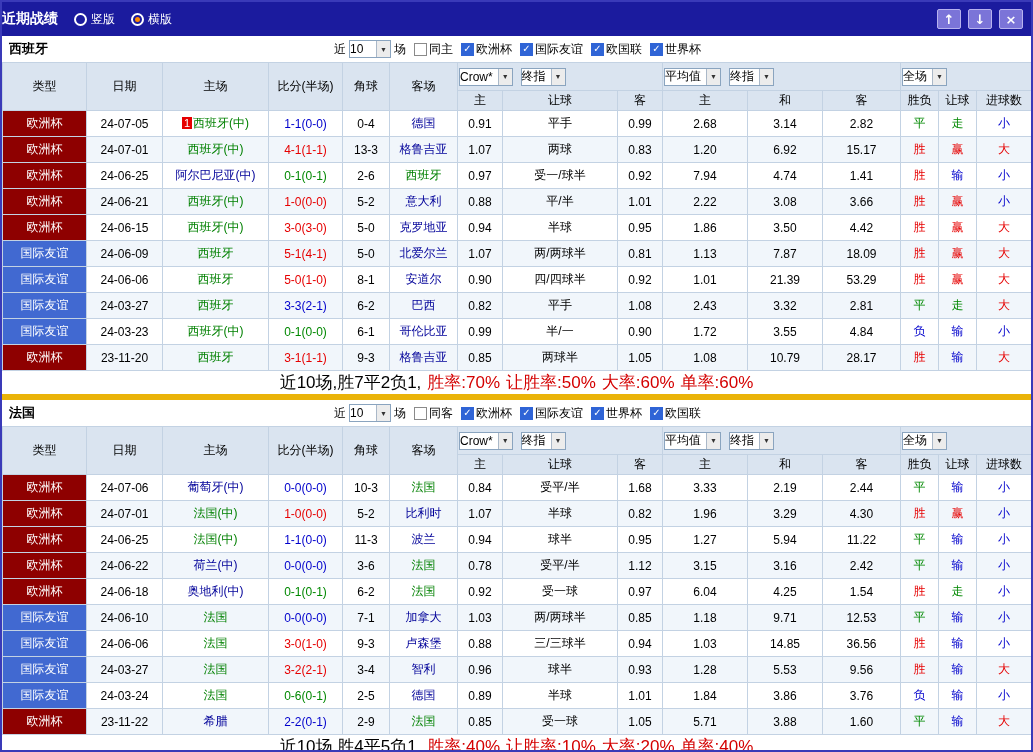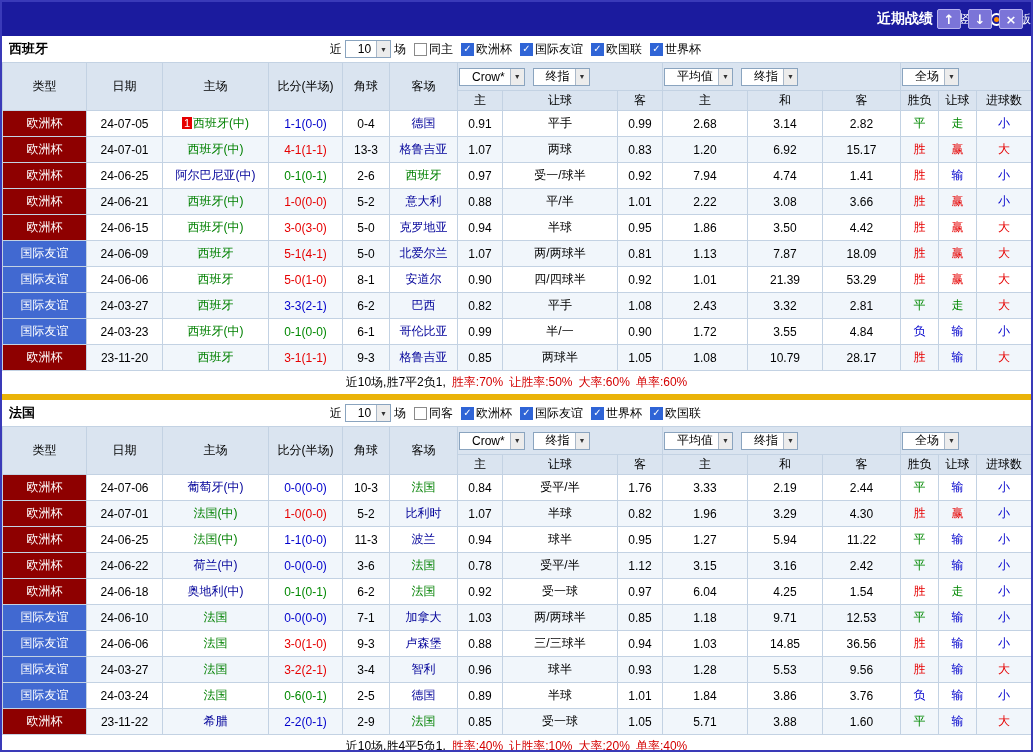"近期战绩" .tb-center { gap: 8px -> 16px; justify-content: flex-end -> flex-start }
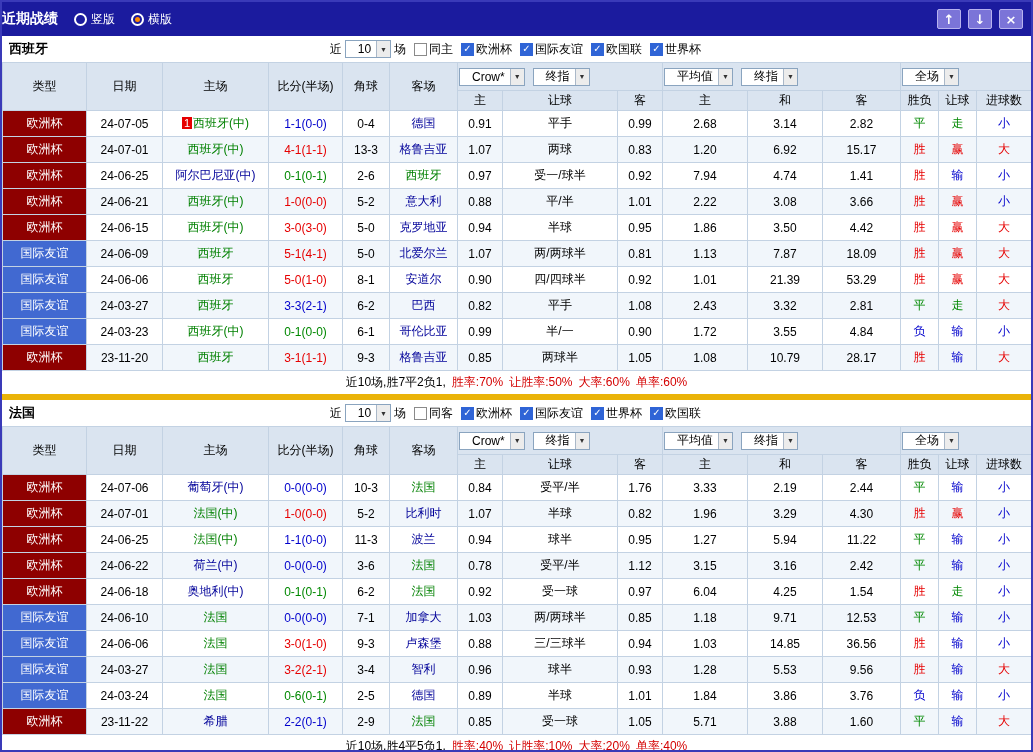"10" .fselect { padding-left: 12px -> 0 }
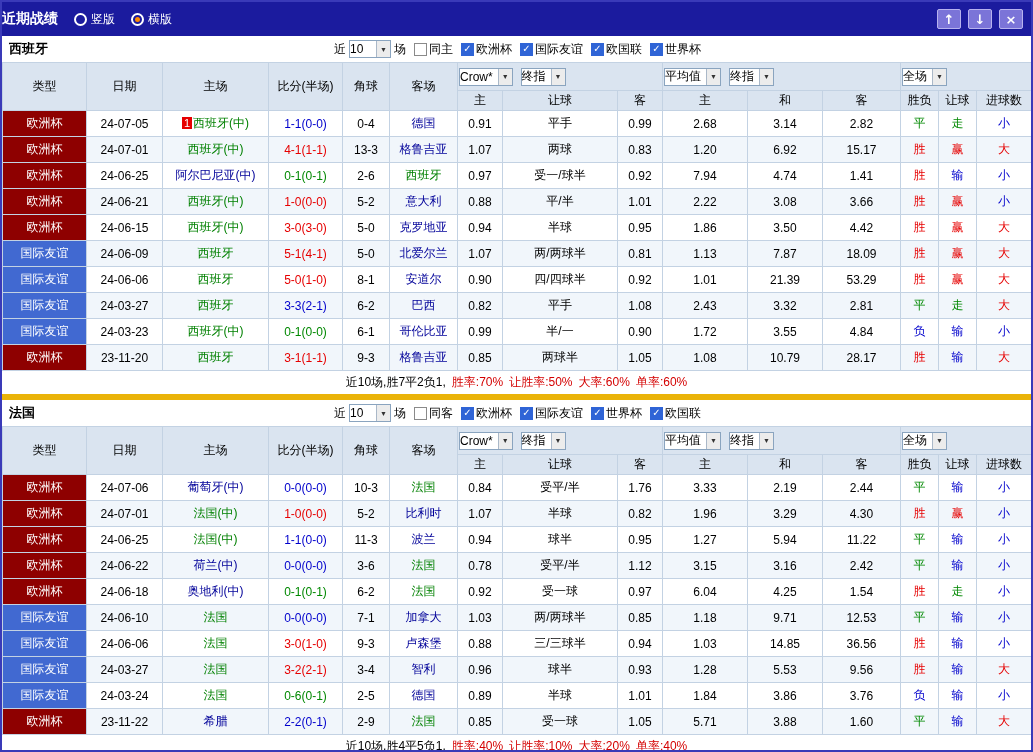"近10场,胜7平2负1," .summary { font-size: 12px -> 17px }
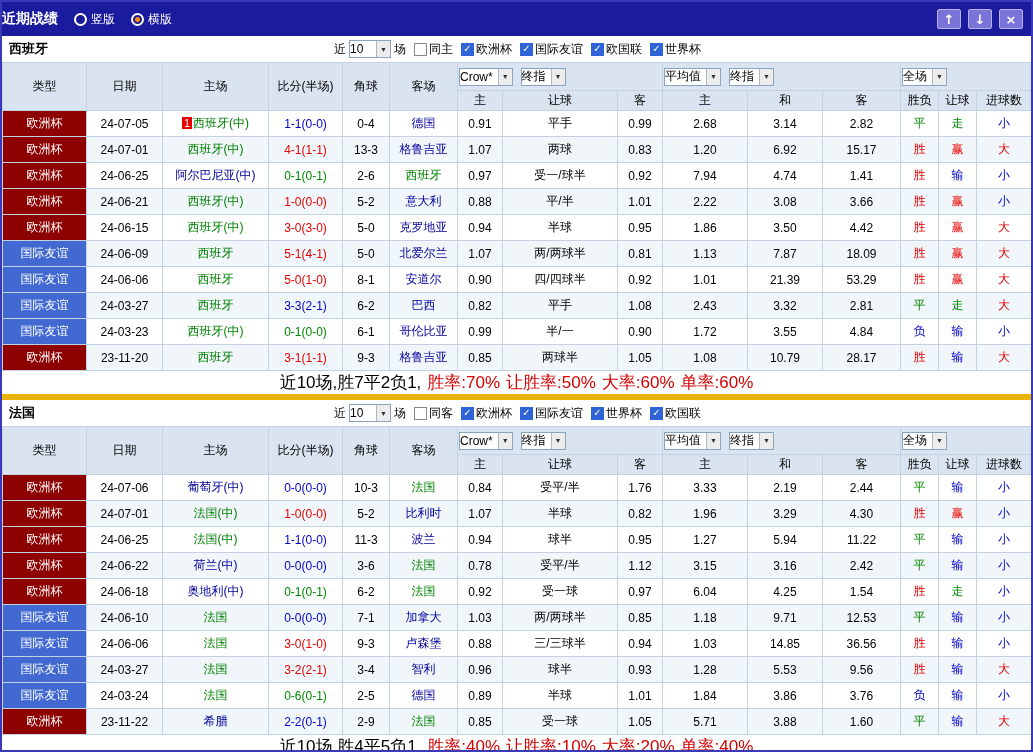"1.76" td { text: 1.76 -> 1.68 }
